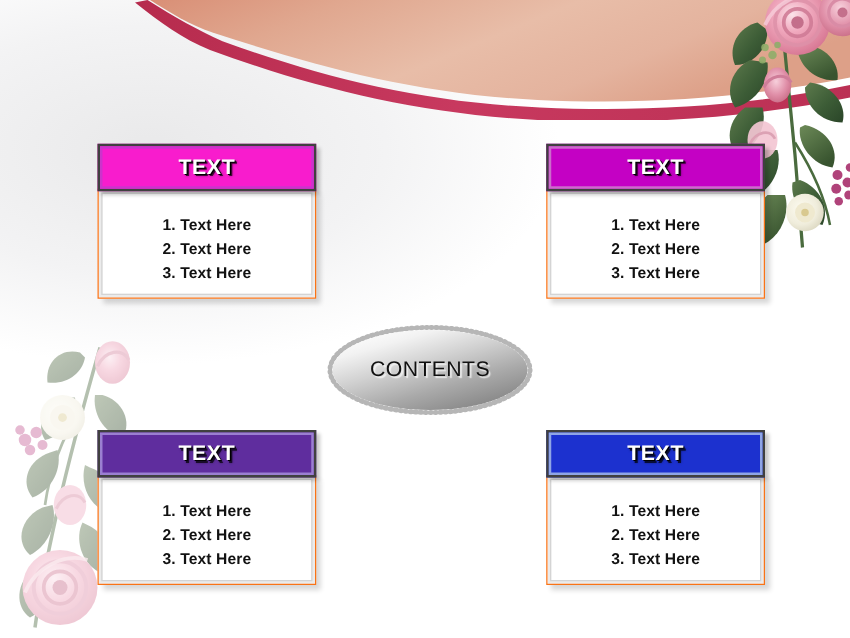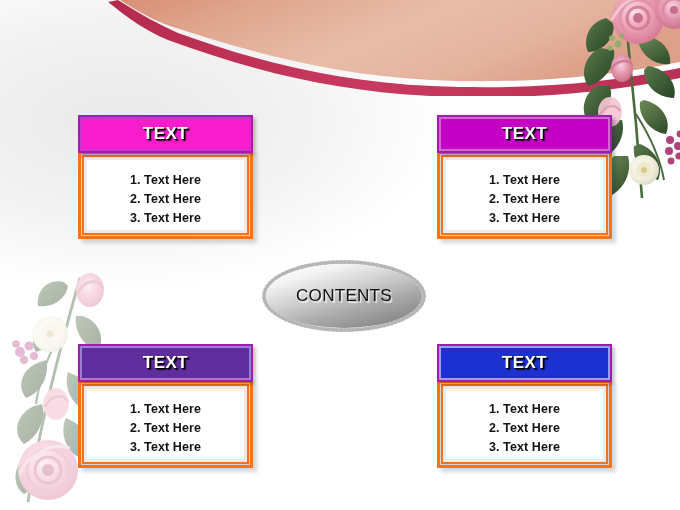"TEXT" .panel-header { border: 2px solid #a21caf -> 2px solid #404040 }
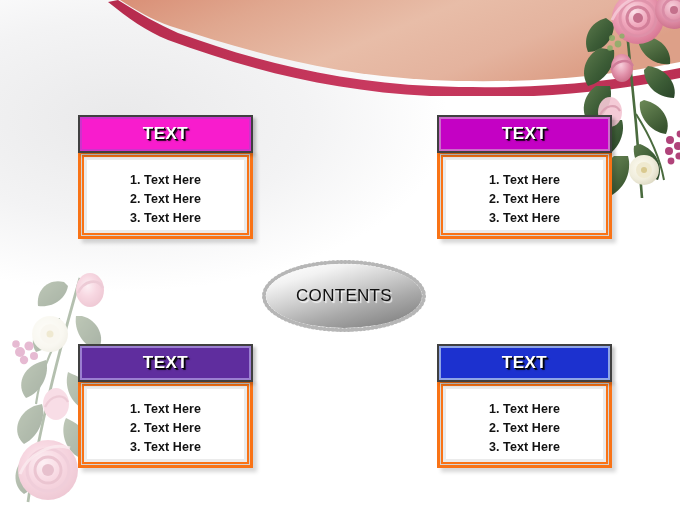"1. Text Here" .panel-body { border: 6px solid #f97316 -> 1px solid #f97316 }
